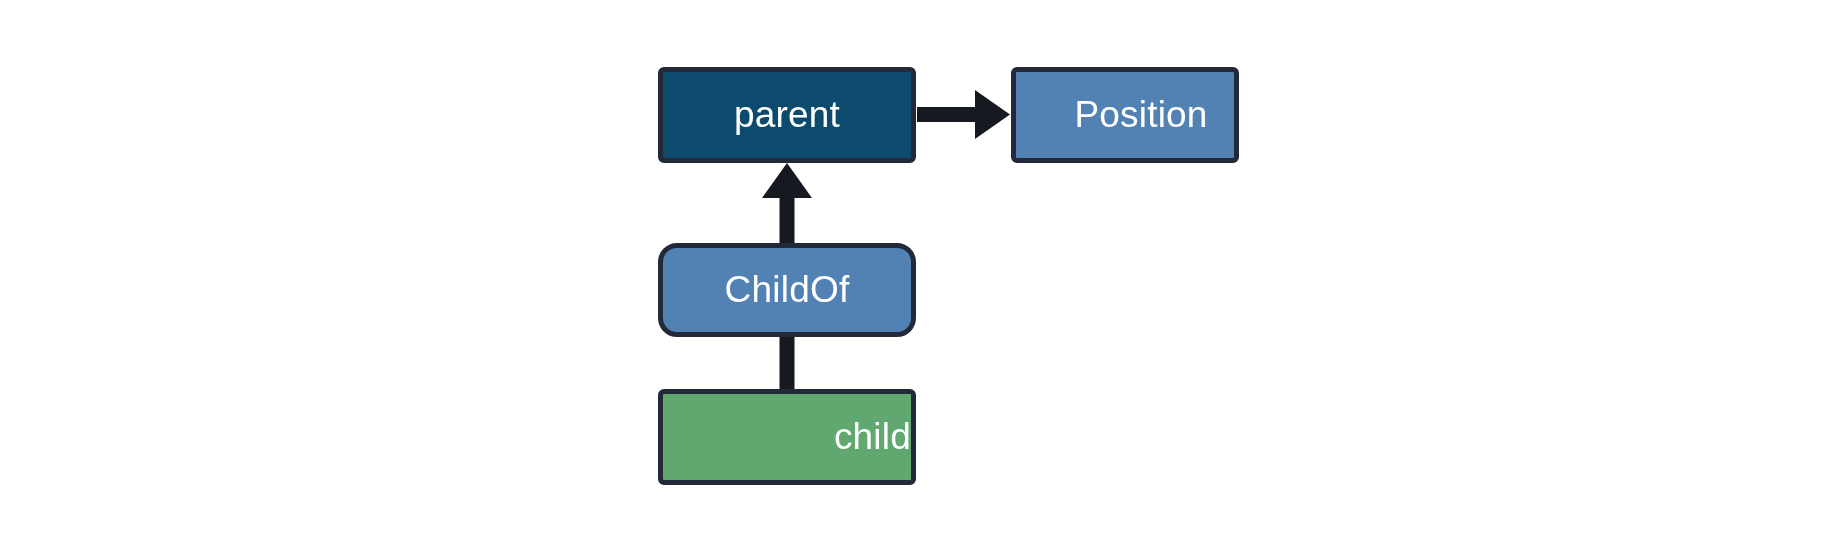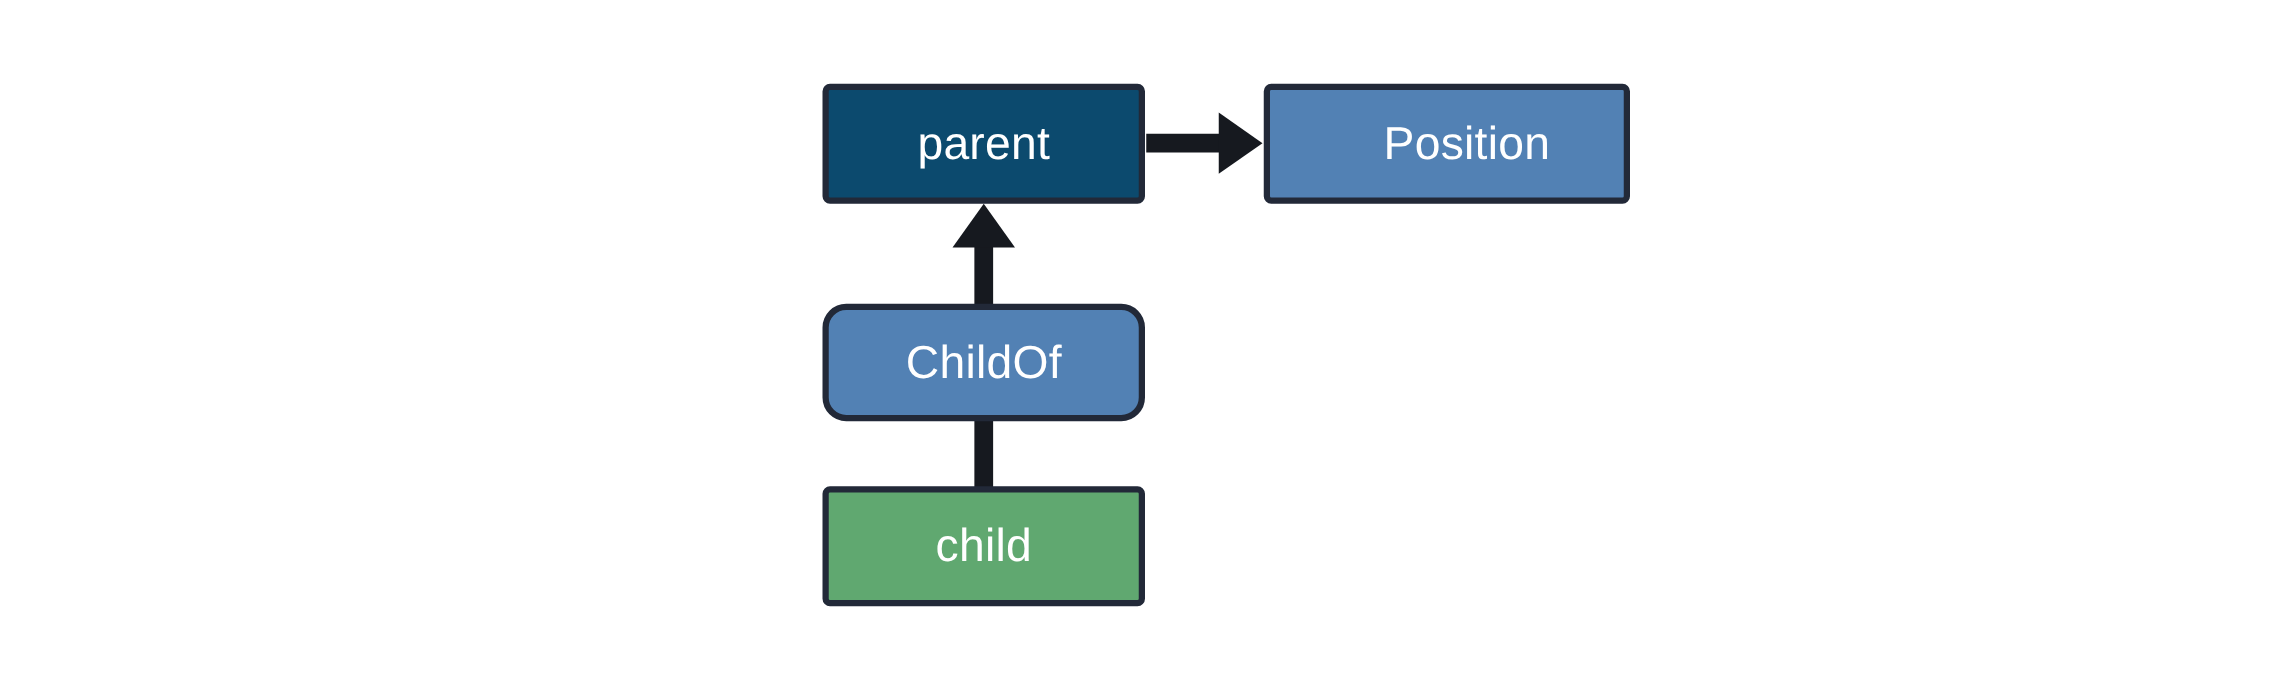"Position" #node-position { width: 293px -> 228px }
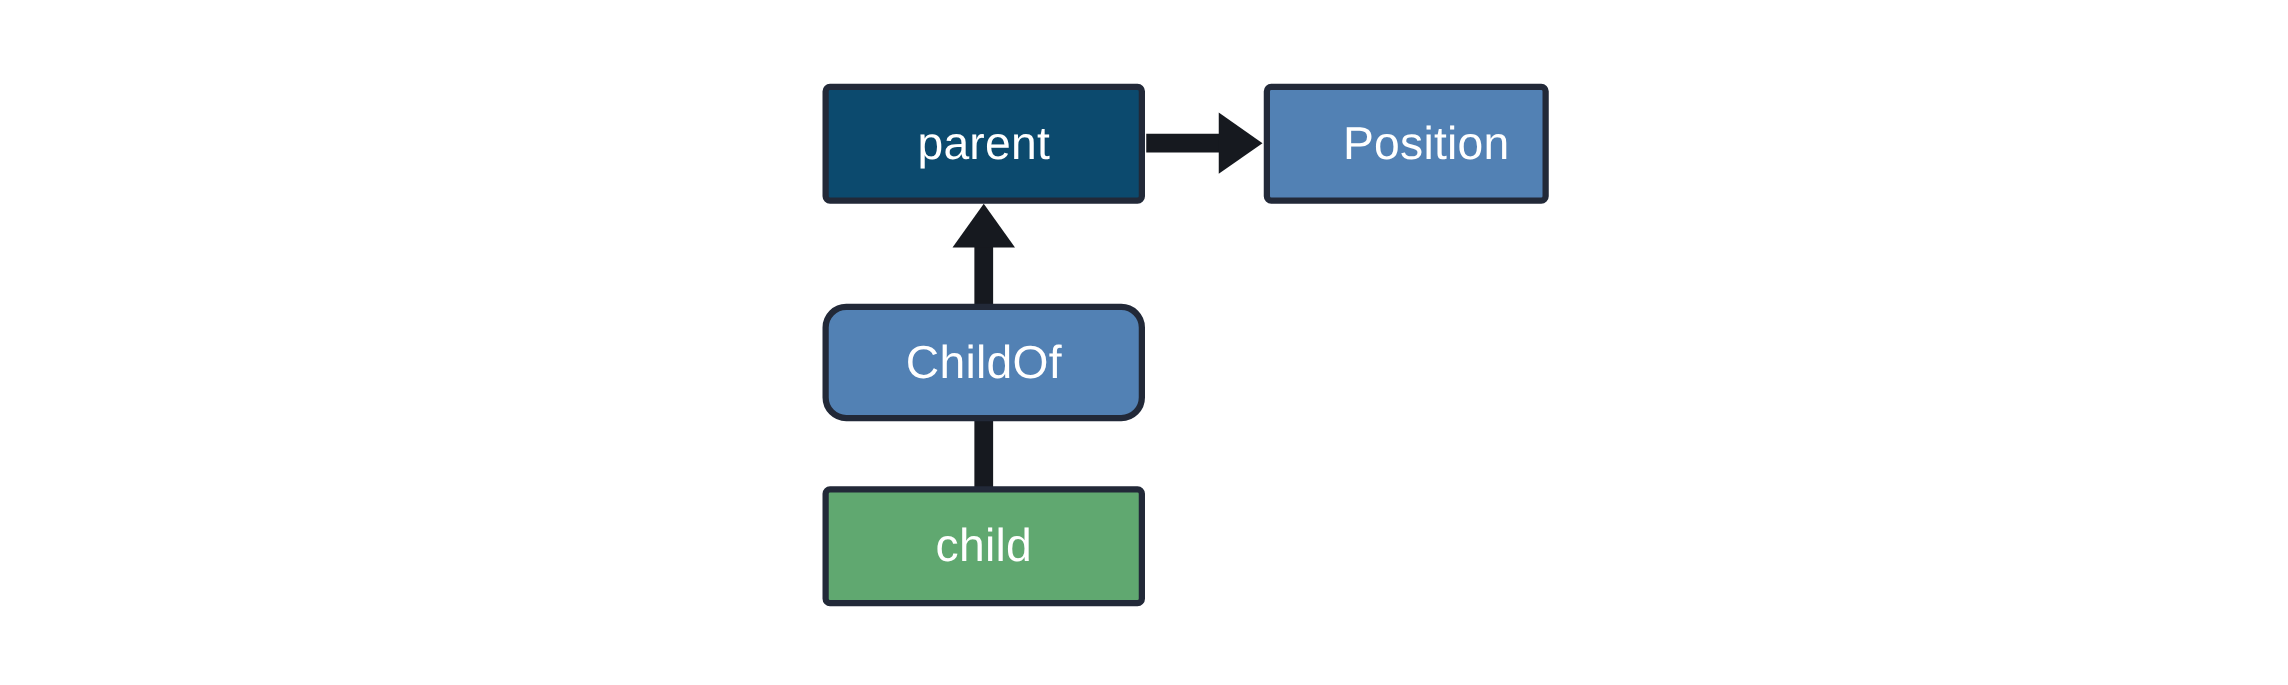"child" #node-child { justify-content: none -> flex-end }
